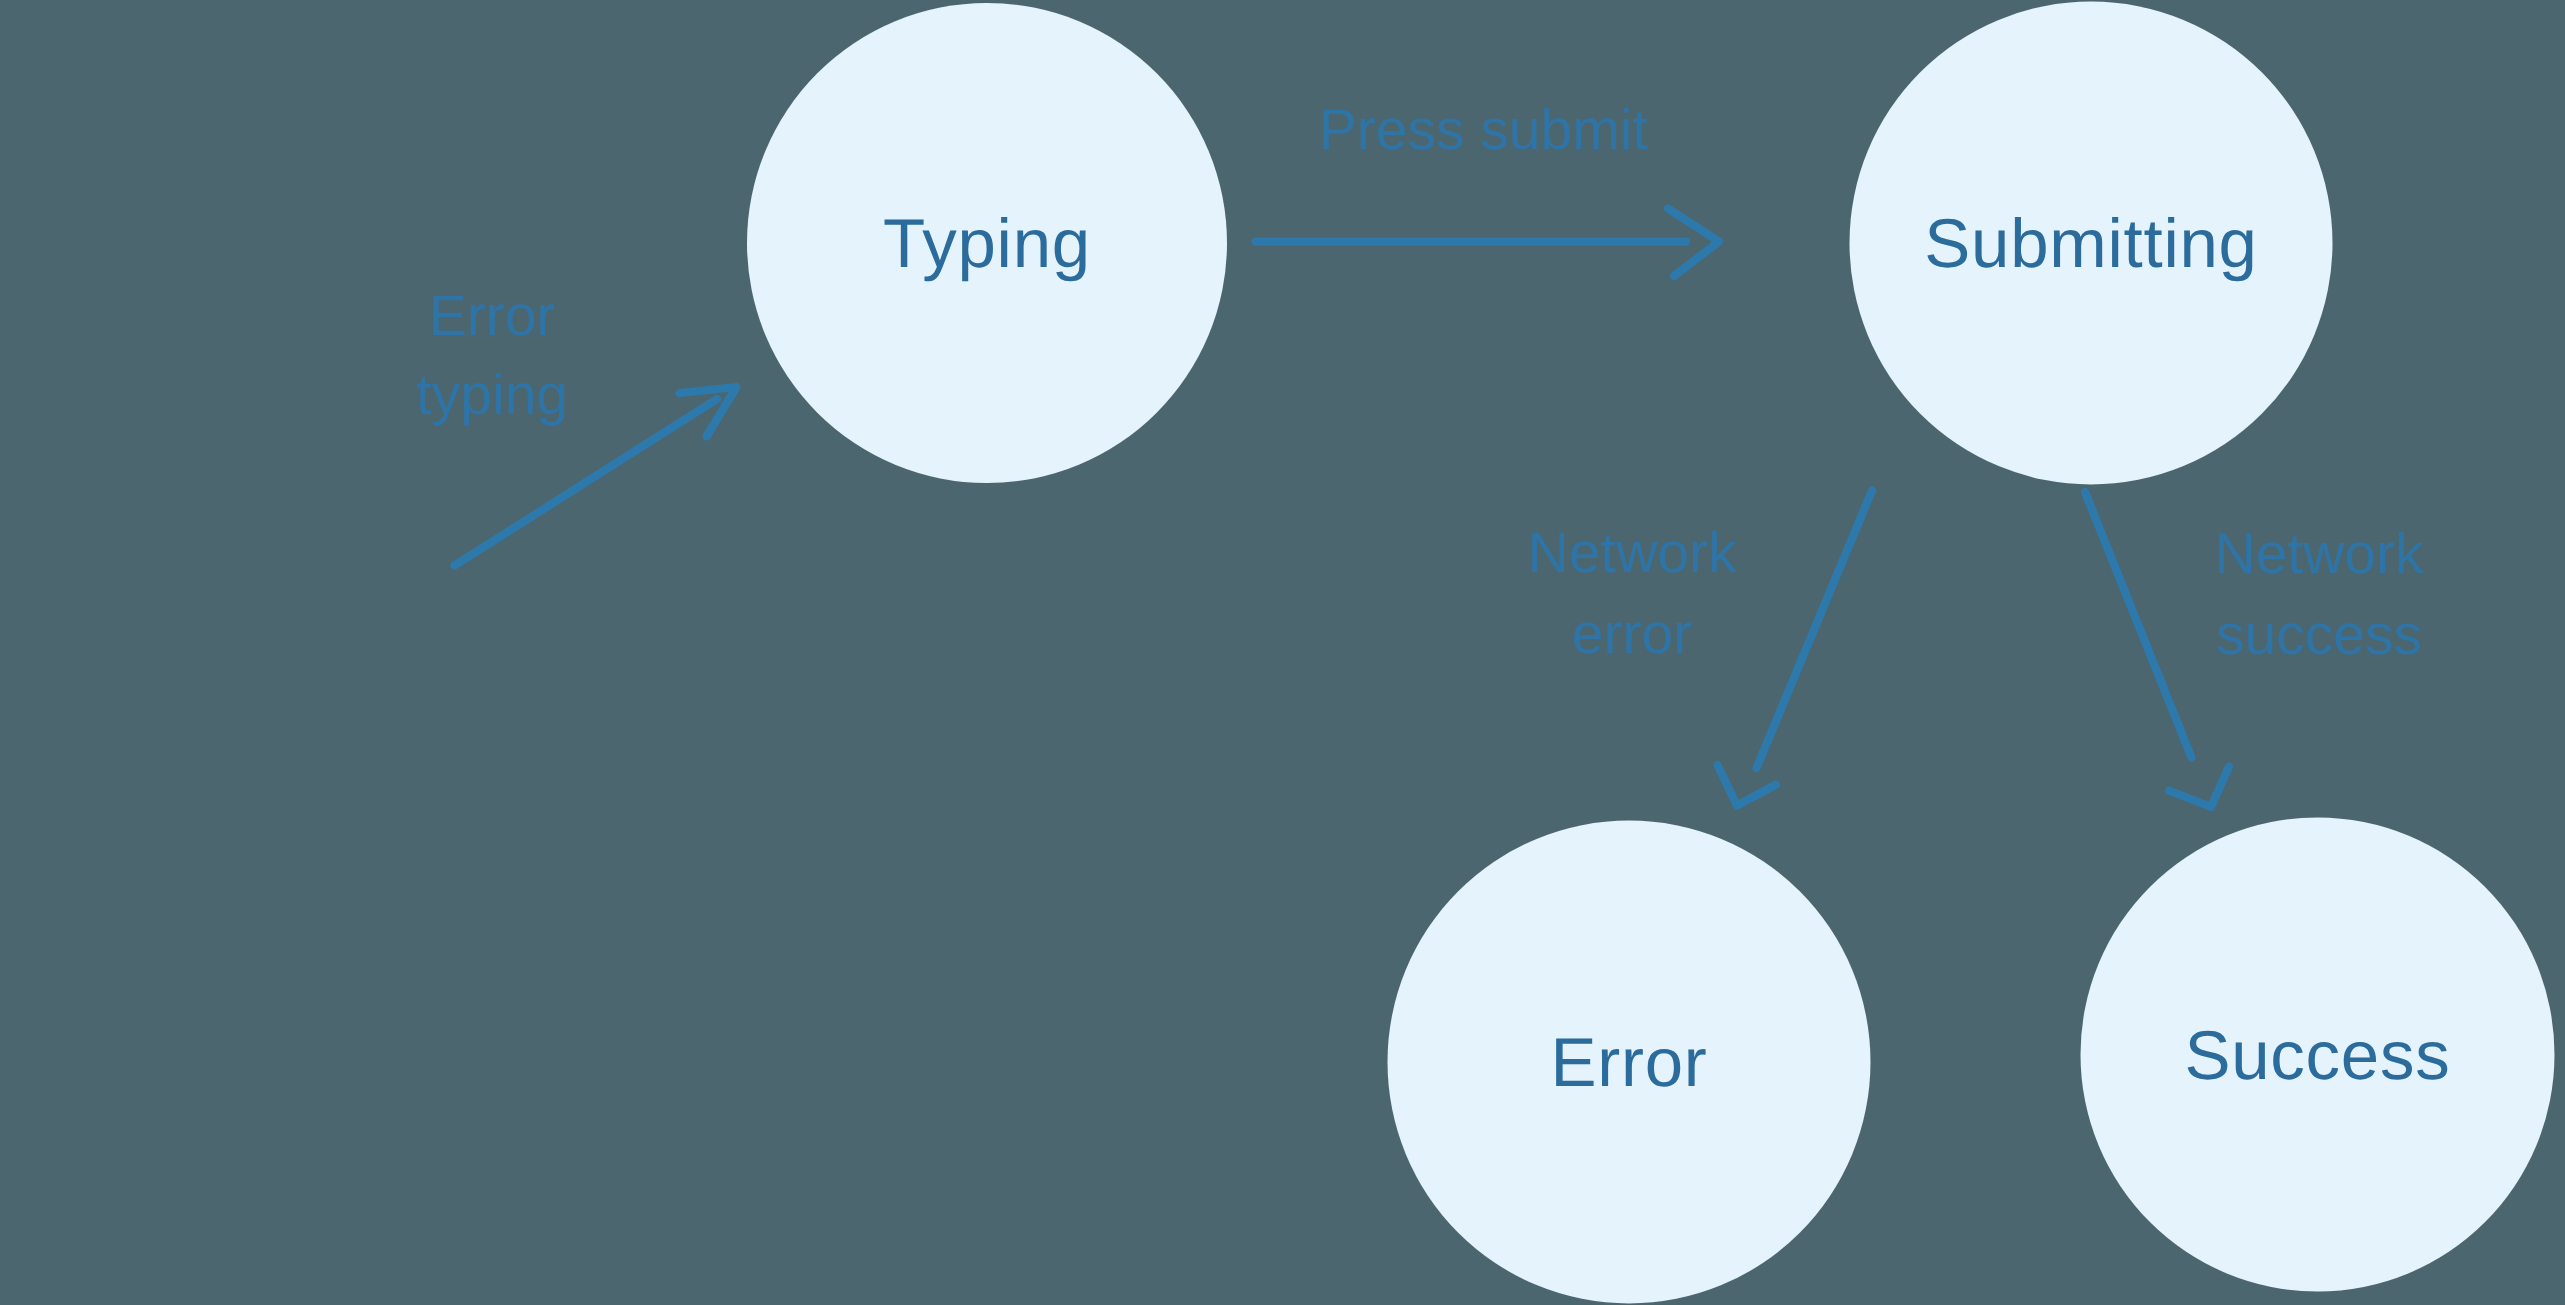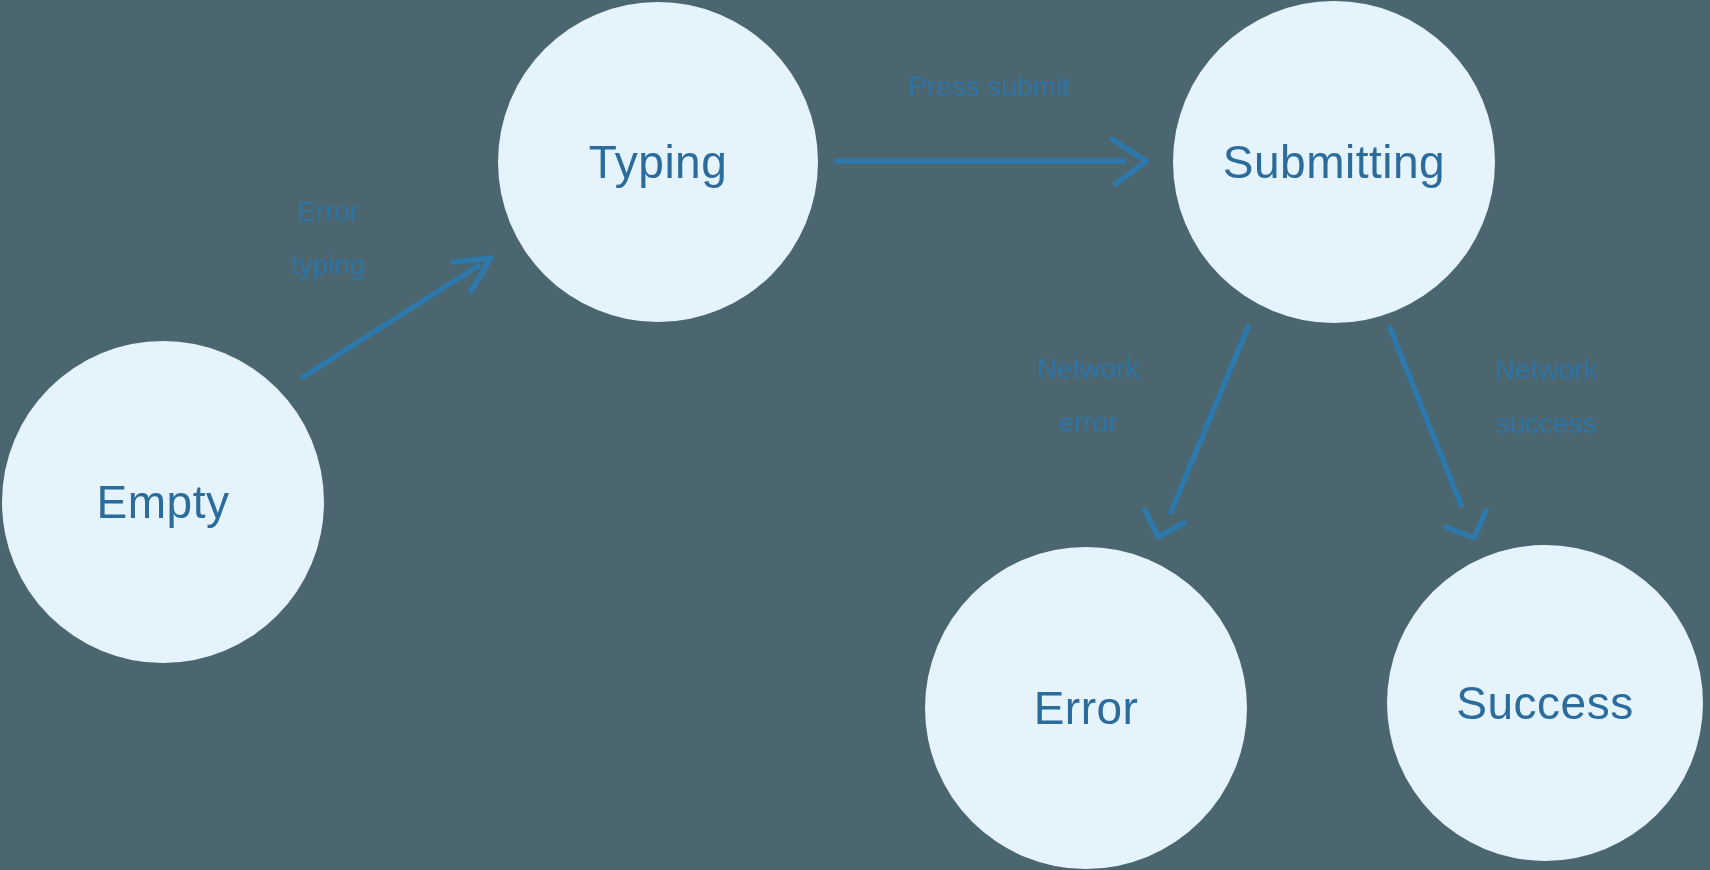"Press submit" .edge-label { font-size: 28px -> 38px }
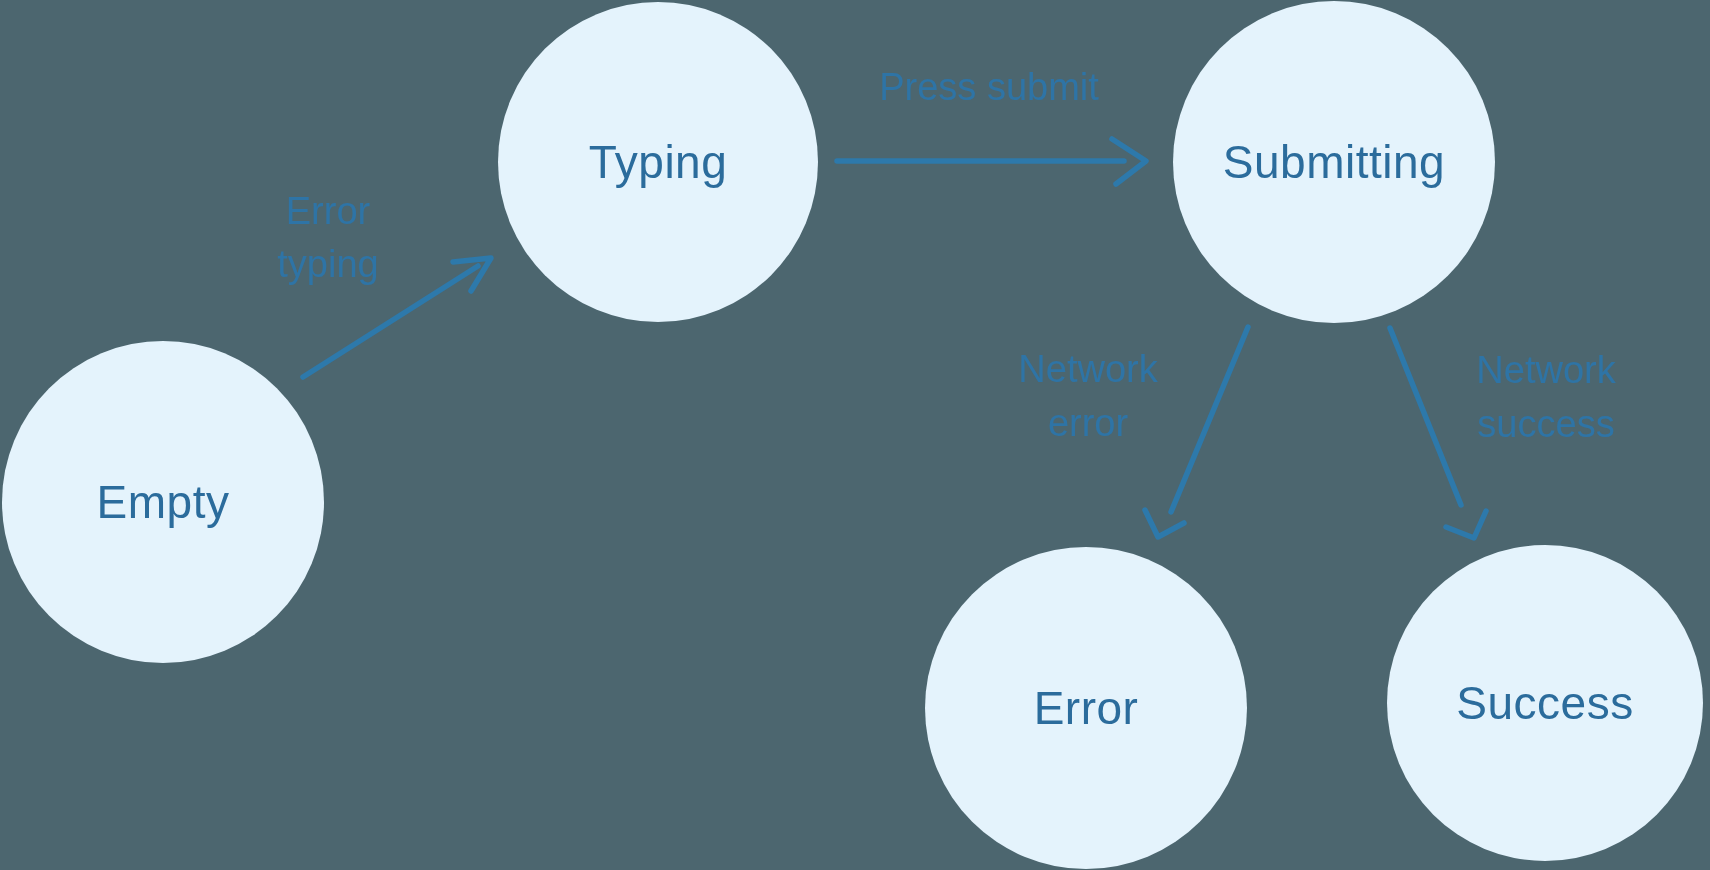"Submitting" div.node { left: 1173px -> 1233px }
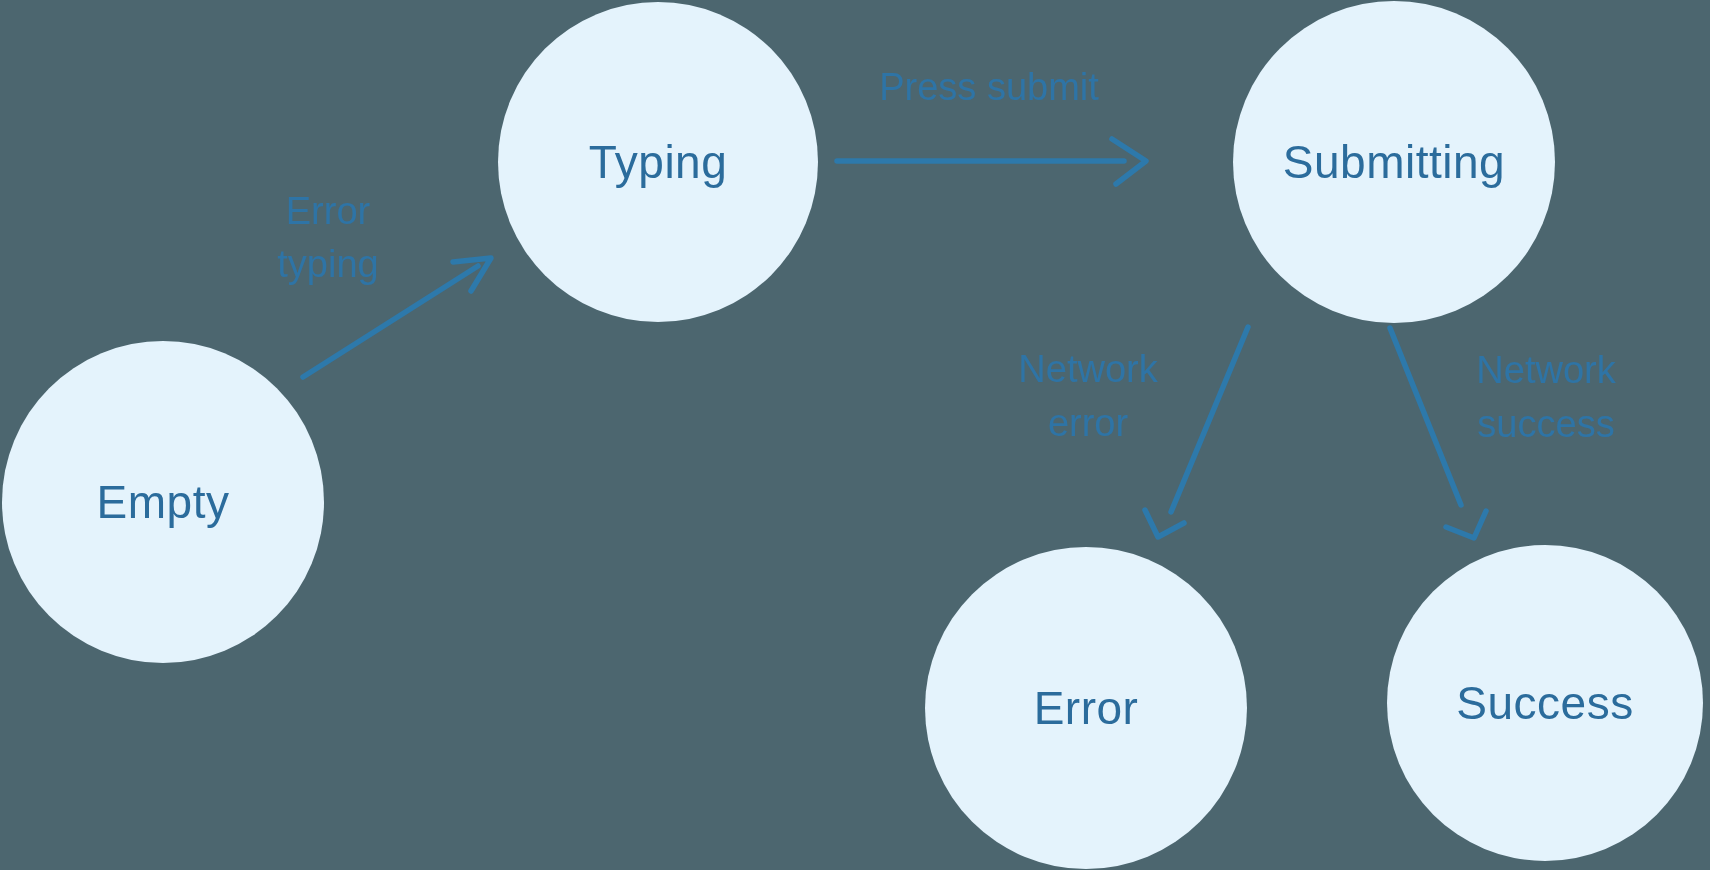"Empty" div.node { html: <div> <span>Empty</span> </div> -> none }
